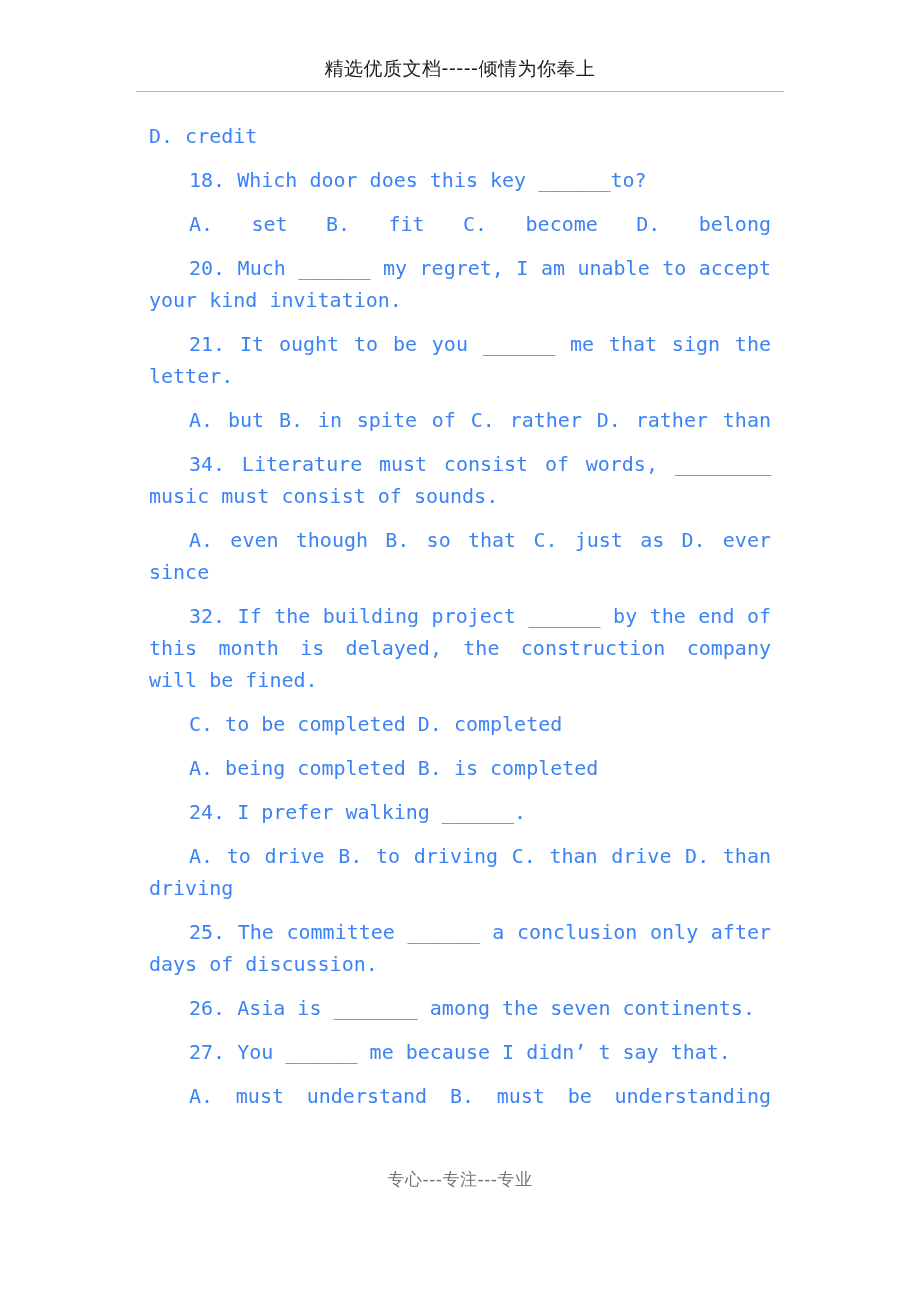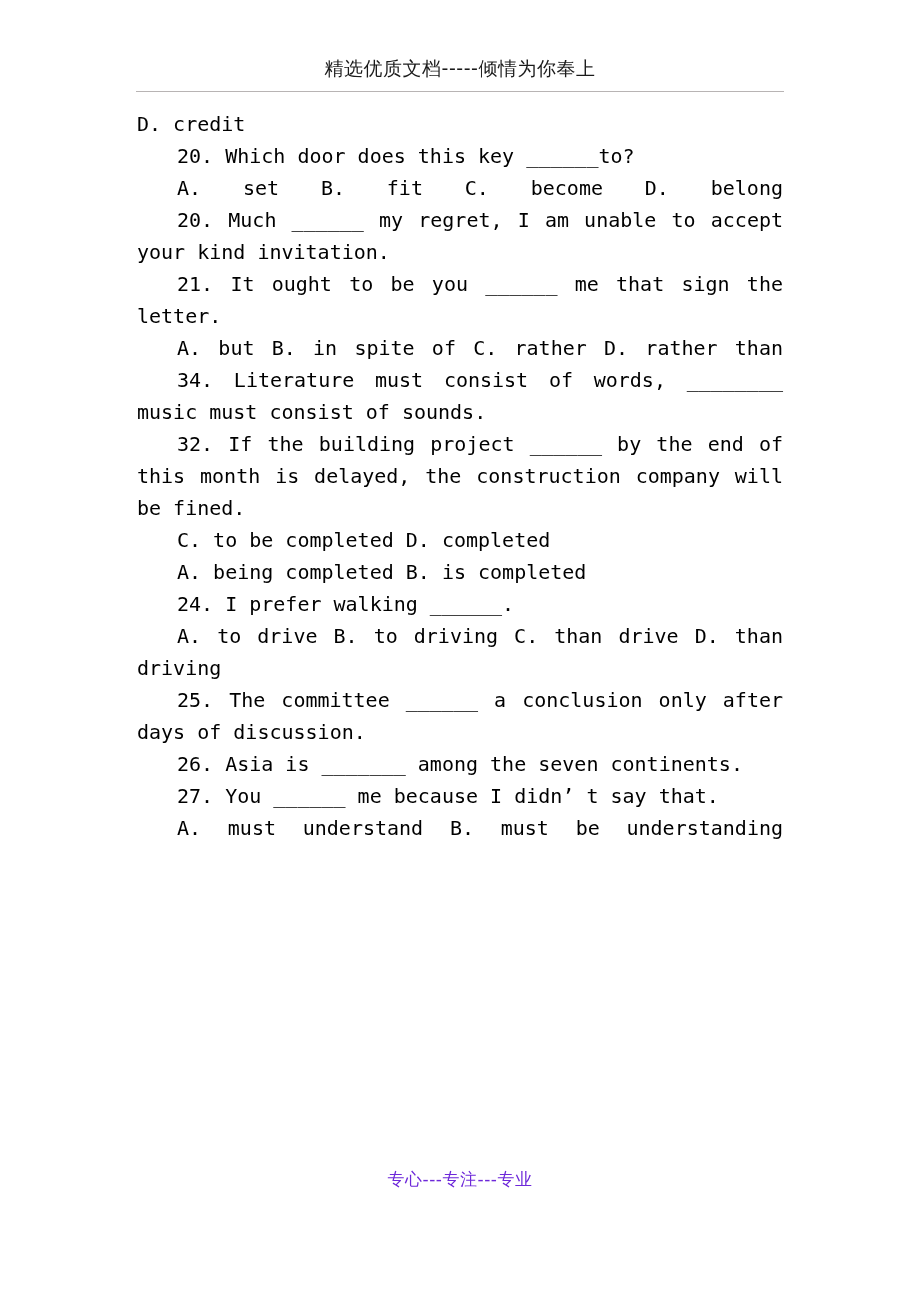"D. credit" .para { color: #000000 -> #3b82f6; margin: 0 -> 12px }
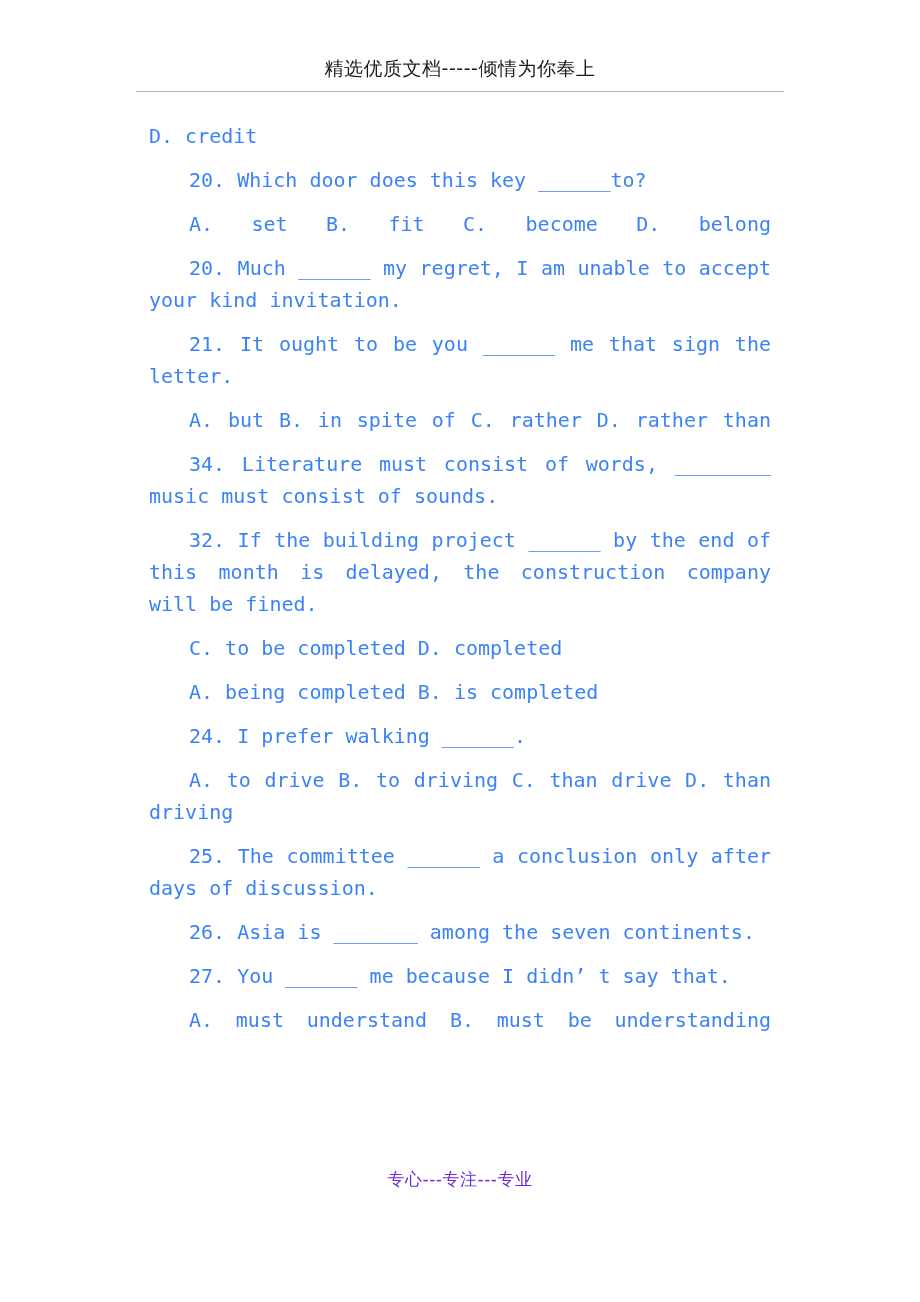"20. Which door does this" p.para { text: 20 -> 18 }
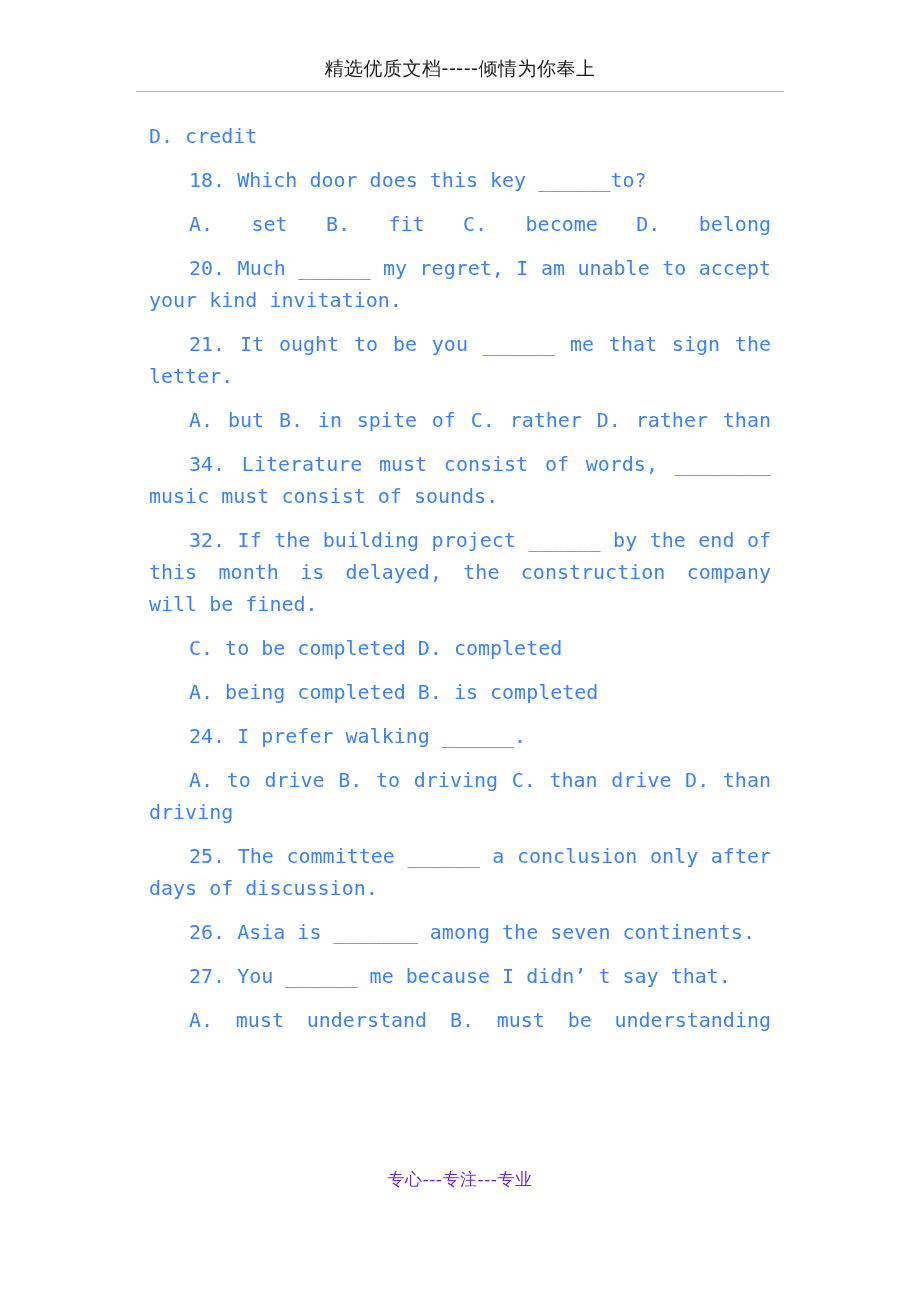"A. even though B. so" p.para { html: none -> <p>A. even though B. so that C. just as D. ever since</p> }
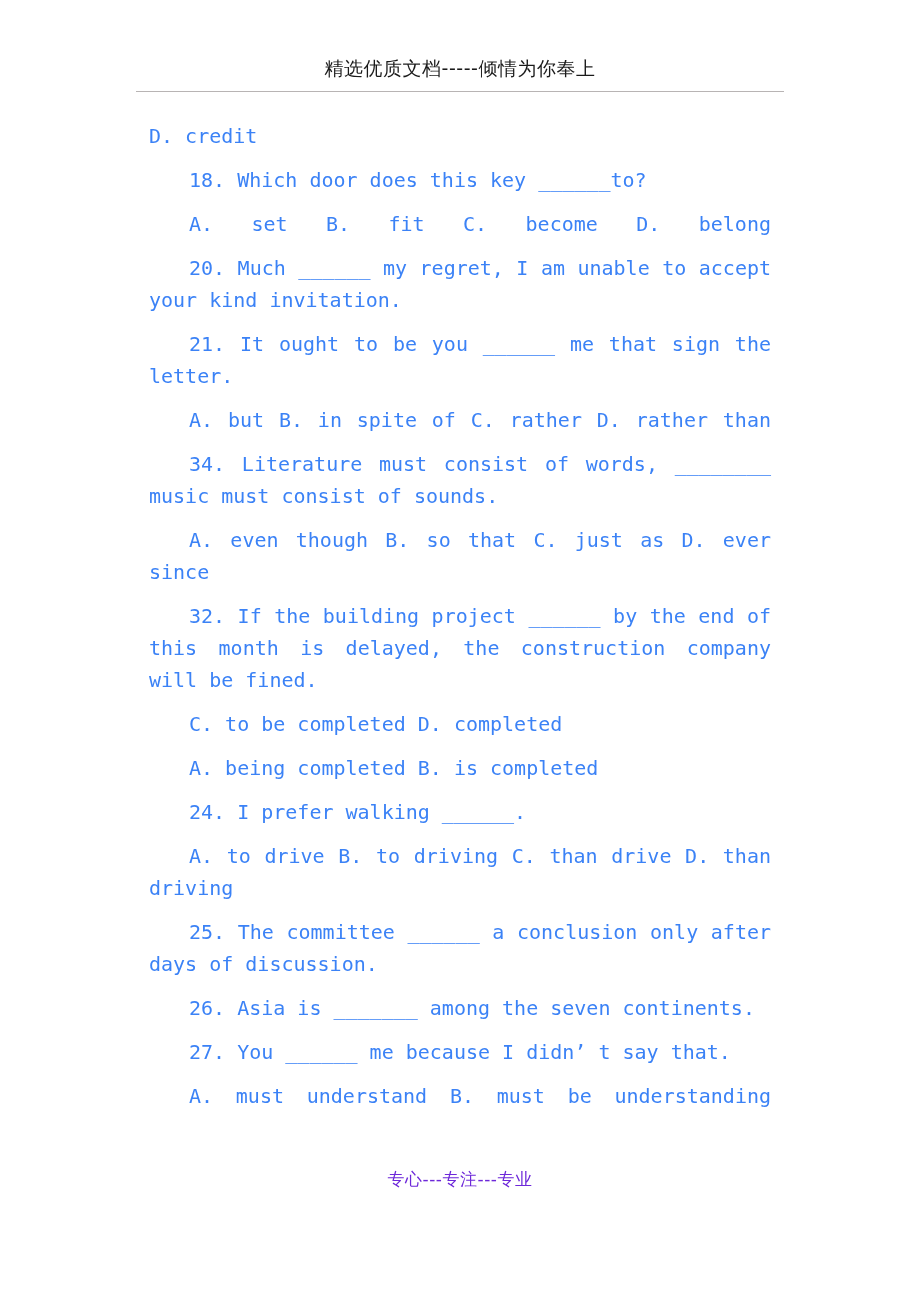"专心---专注---专业" .footer-text { color: #6d28d9 -> #737373 }
